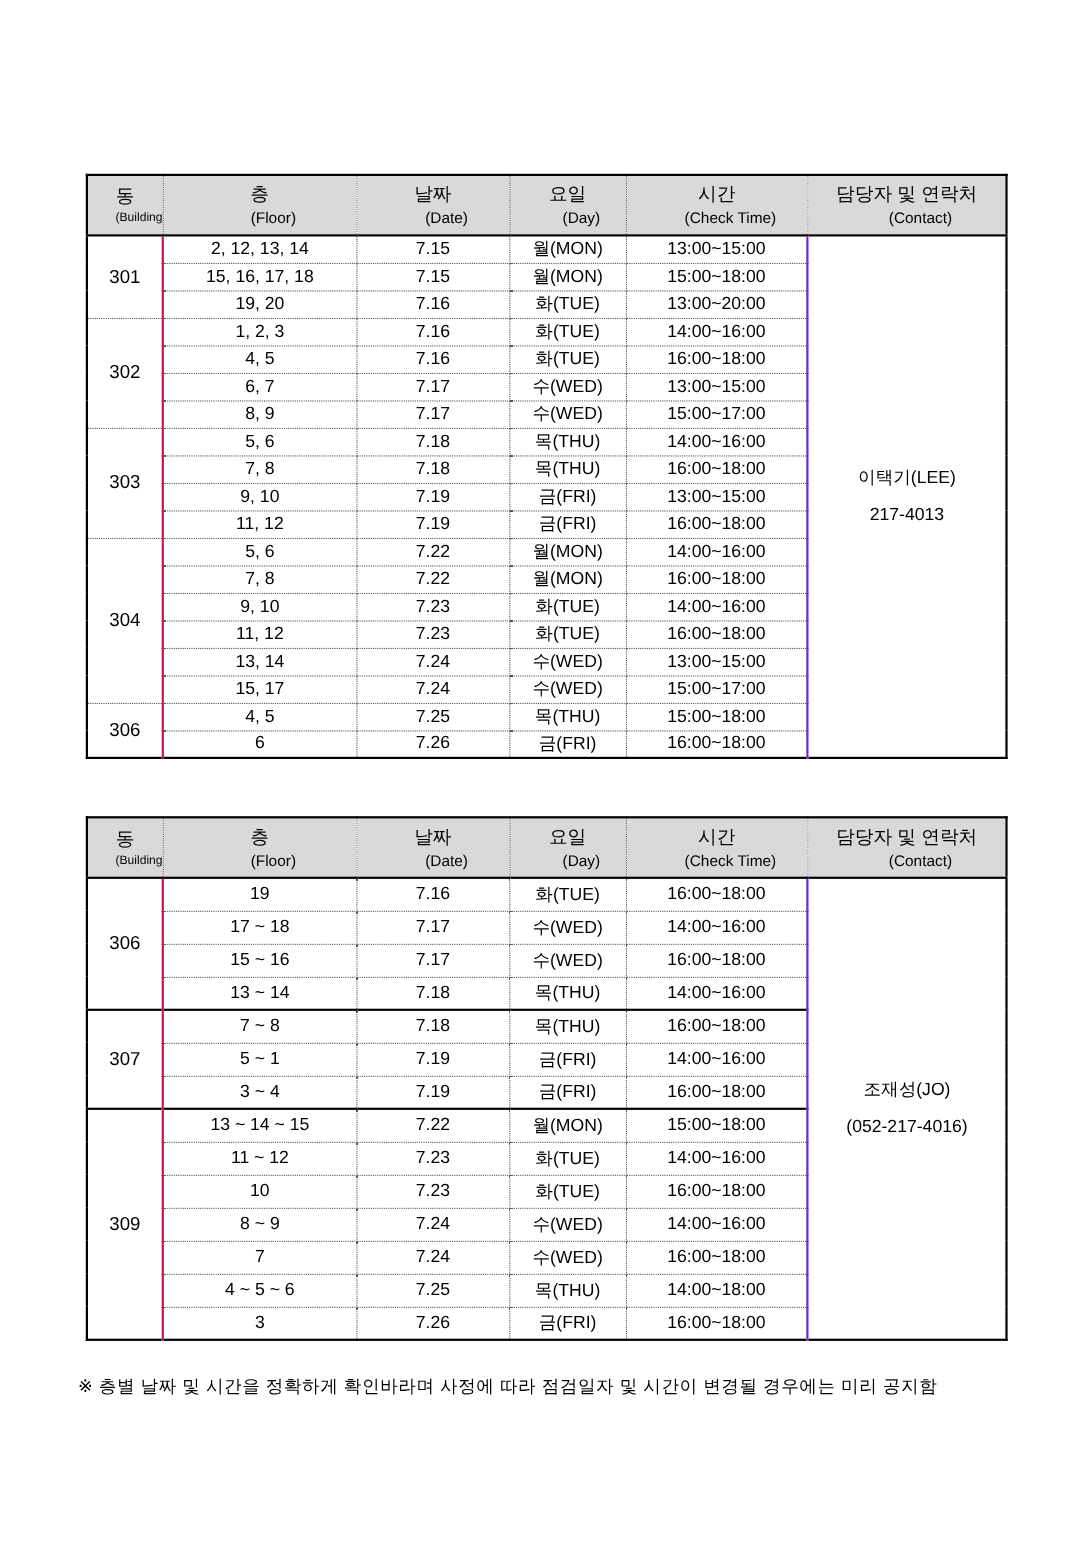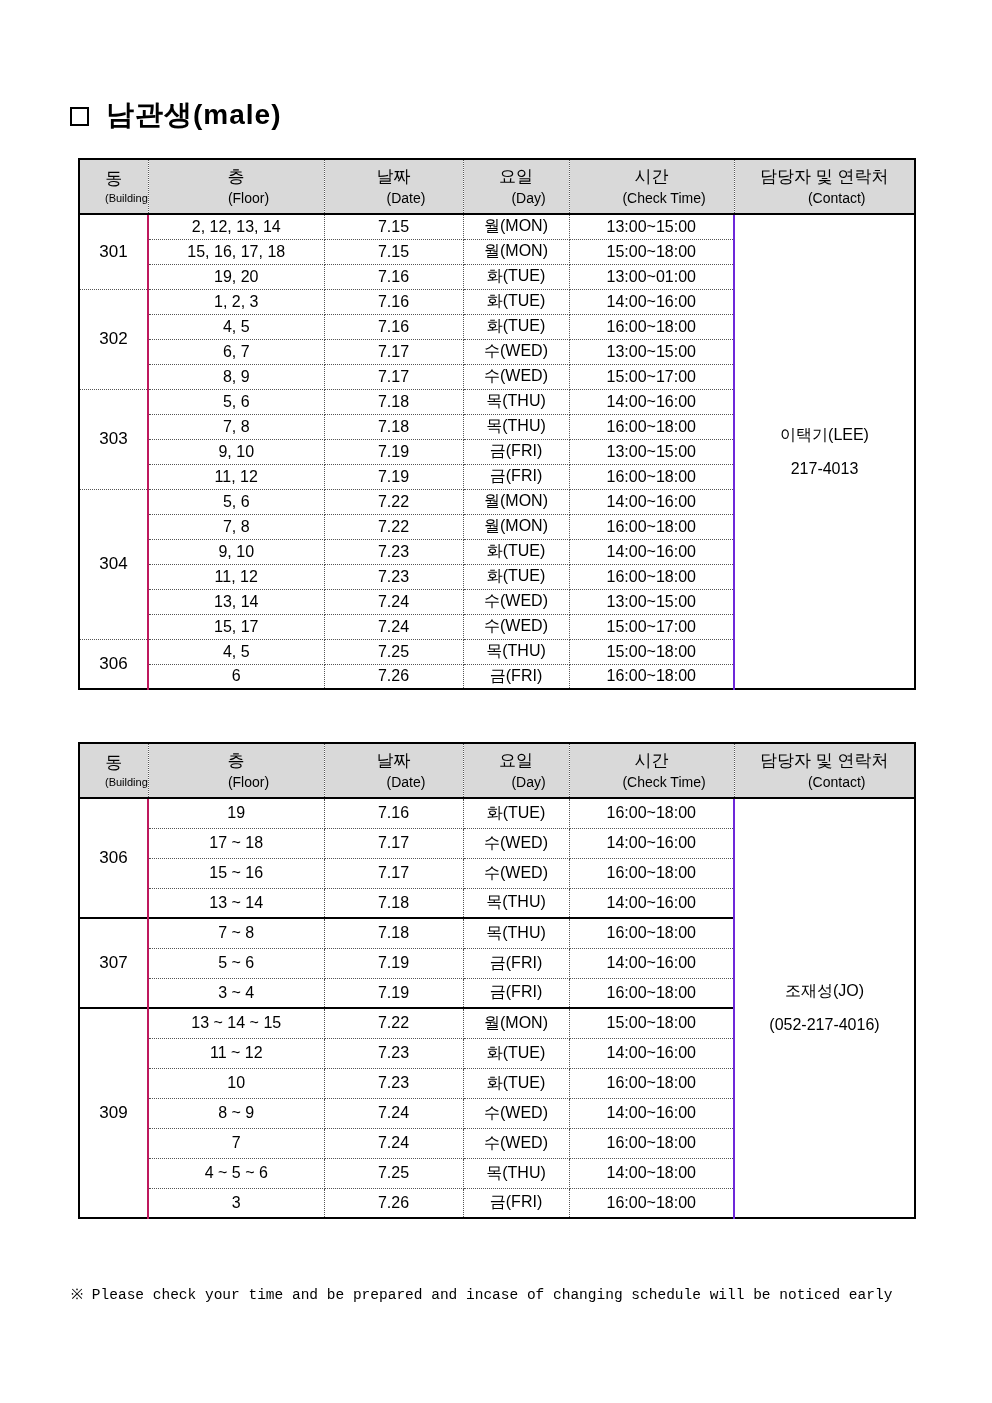"남관생(male)" div.title { html: <div> <span></span> <span>남관생(male)</span> </div> -> none }
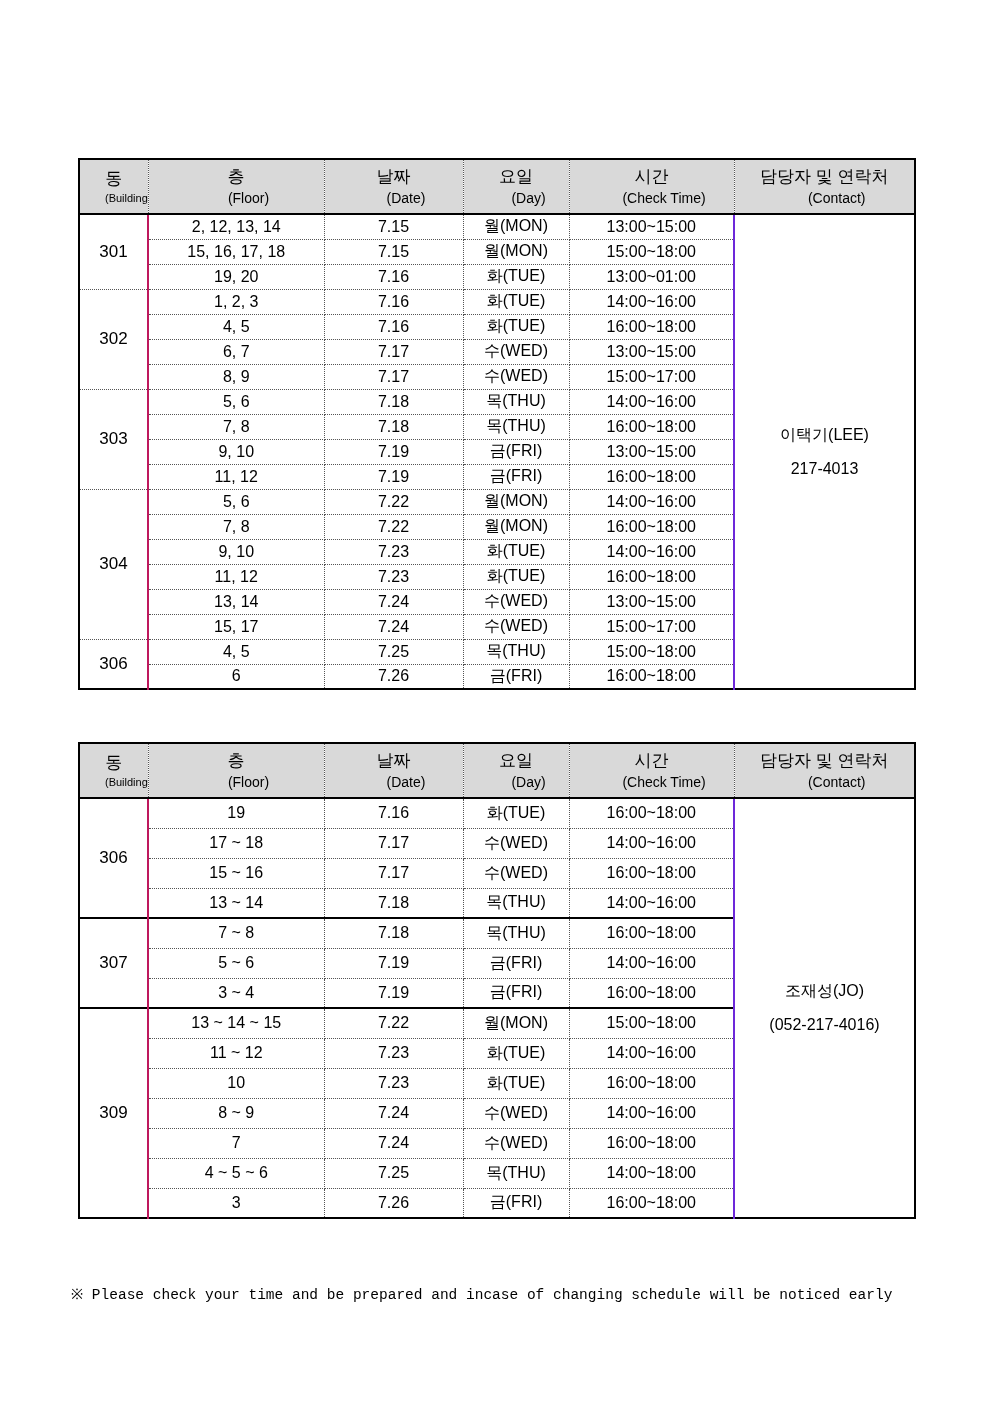"13:00~01:00" td { text: 01:00 -> 20:00 }
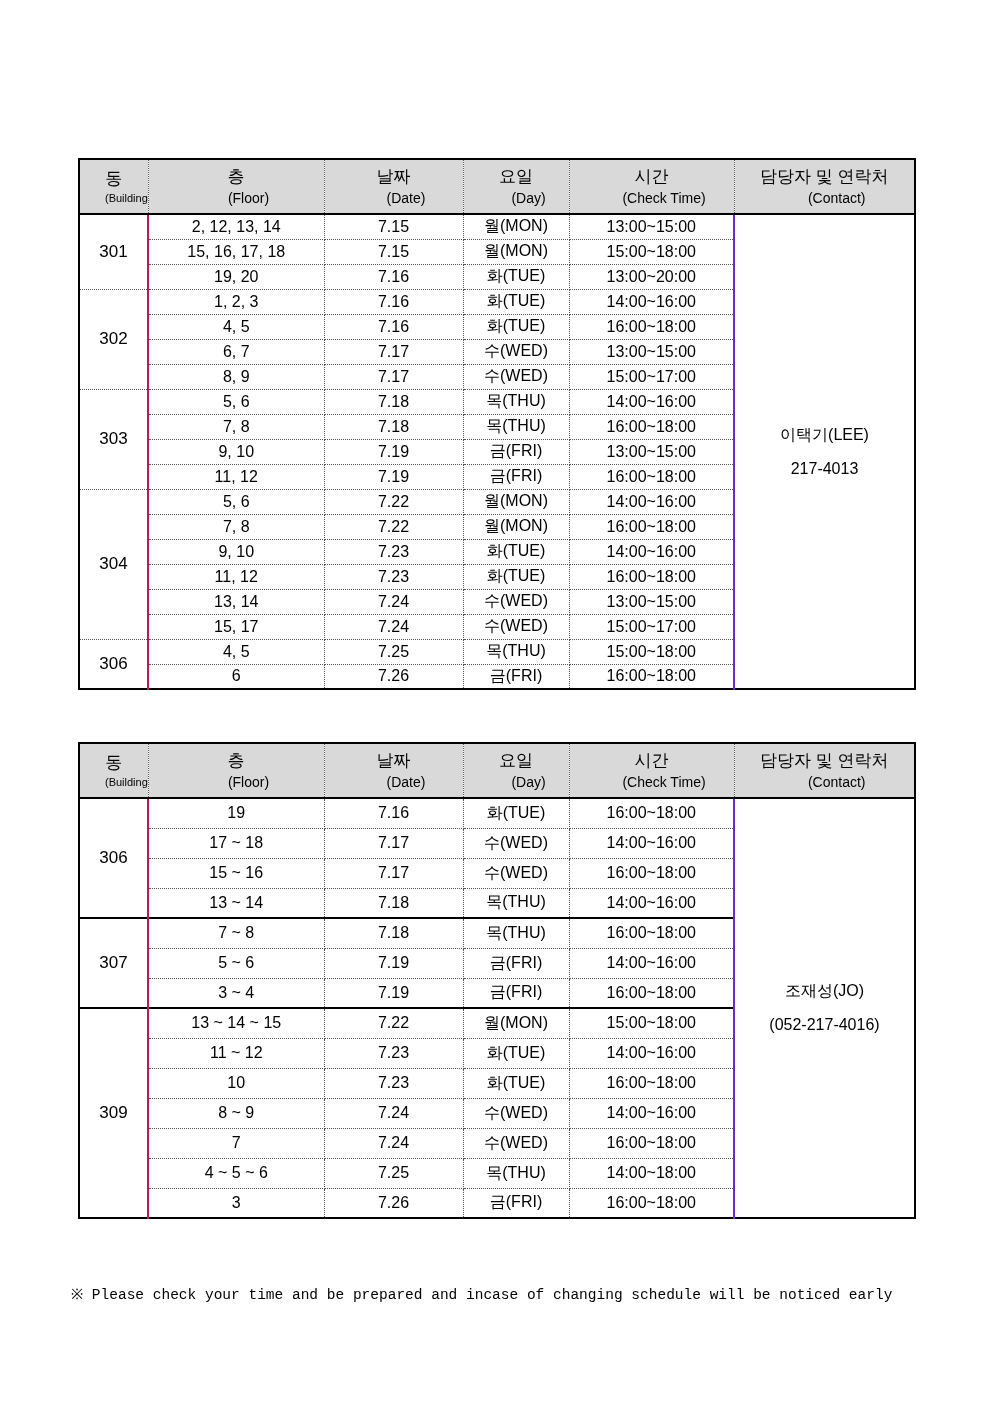"5 ~ 6" td { text: 6 -> 1 }
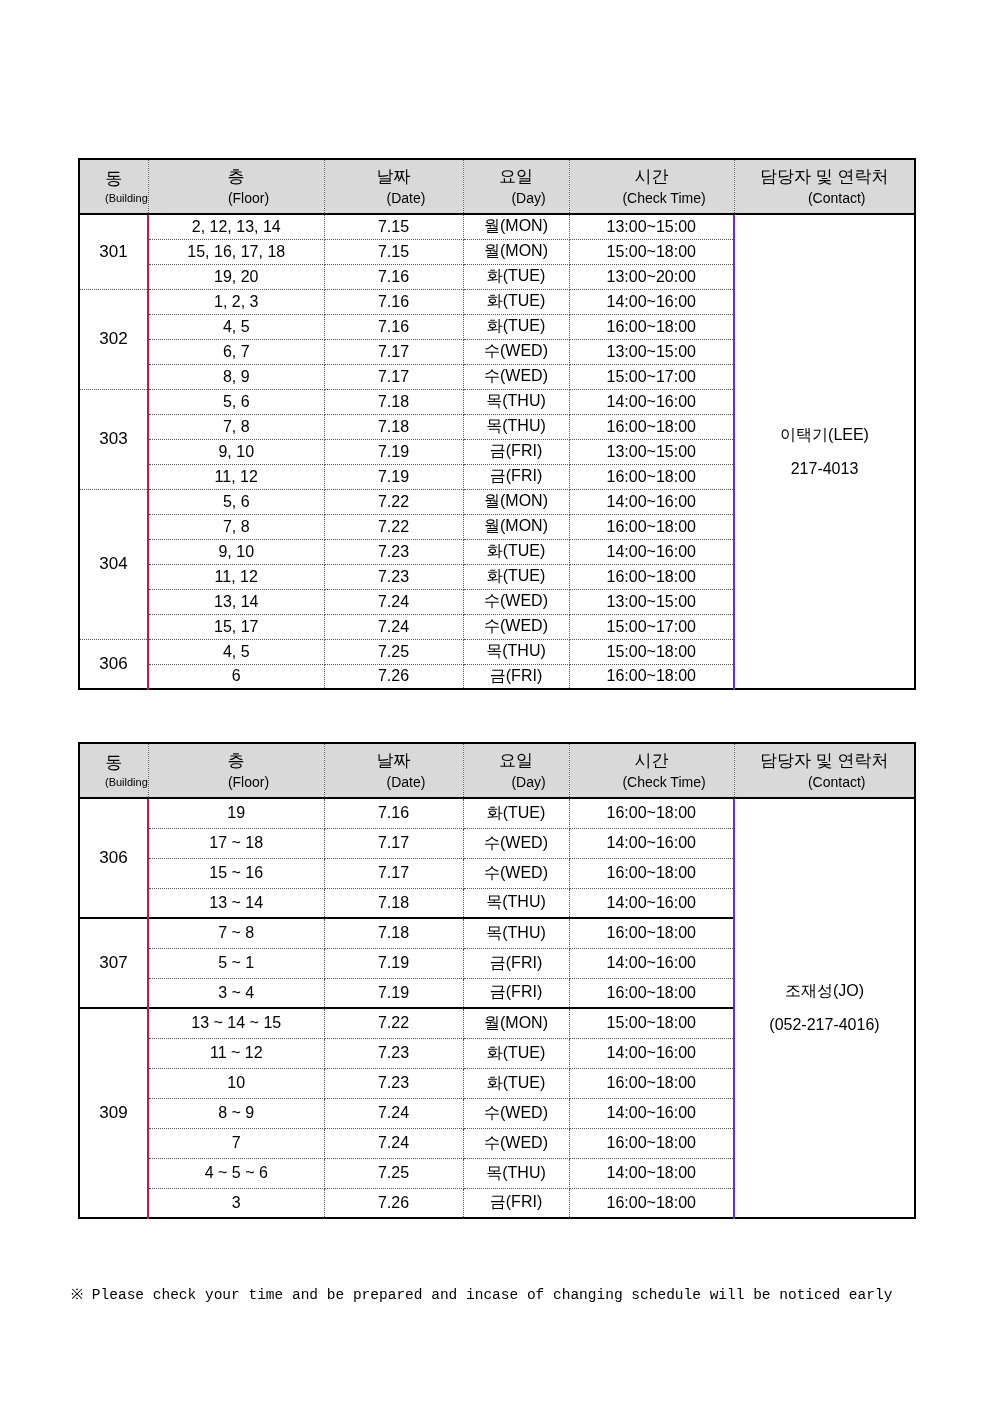"※ 층별 날짜 및 시간을" div.note { html: none -> <div>※ 층별 날짜 및 시간을 정확하게 확인바라며 사정에 따라 점검일자 및 시간이 변경될 경우에는 미리 공지함</div> }
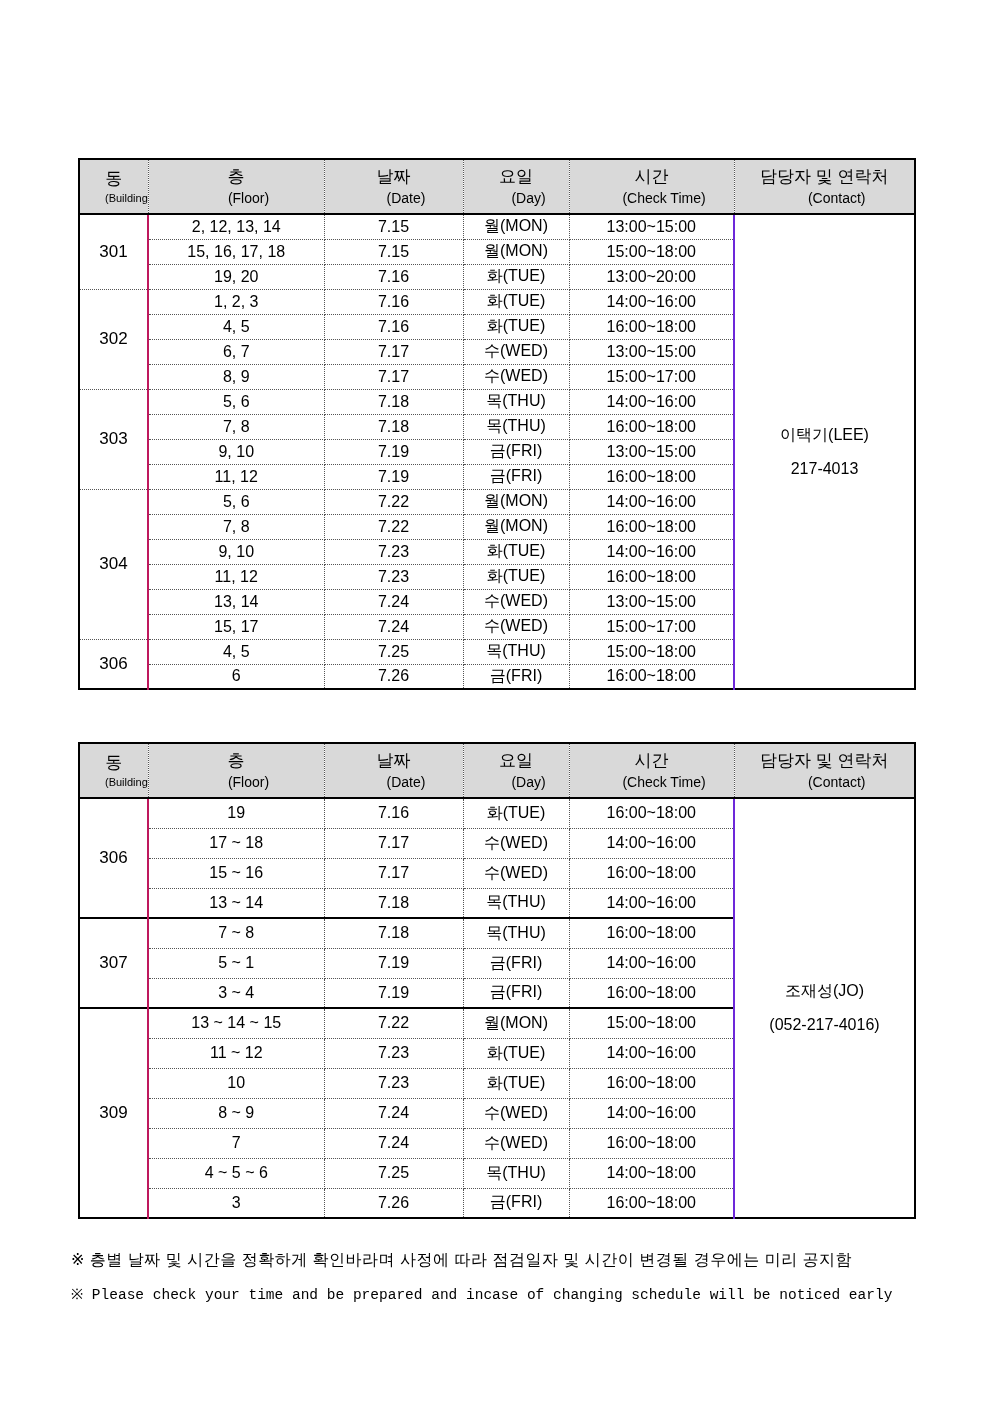"※ Please check your time" div.note { html: <div>※ Please check your time and be prepared and incase of changing schedule will be noticed early</div> -> none }
